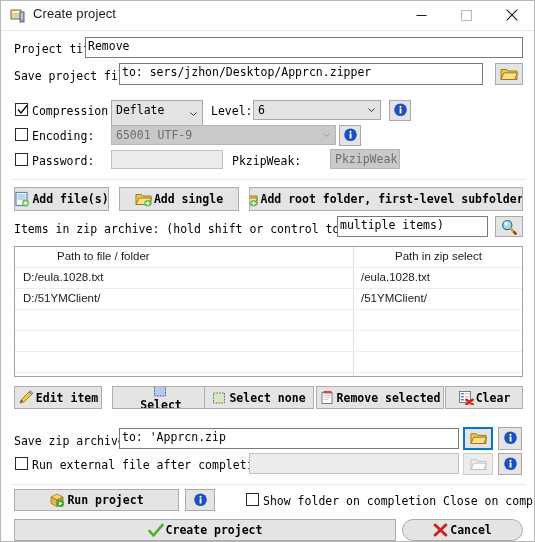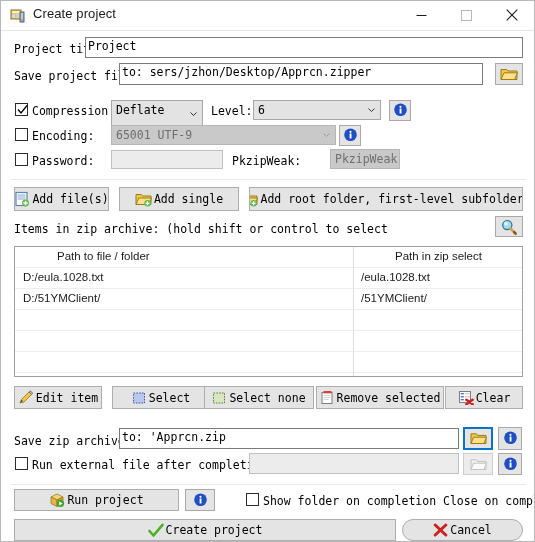"Project" div.tin { text: Project -> Remove }
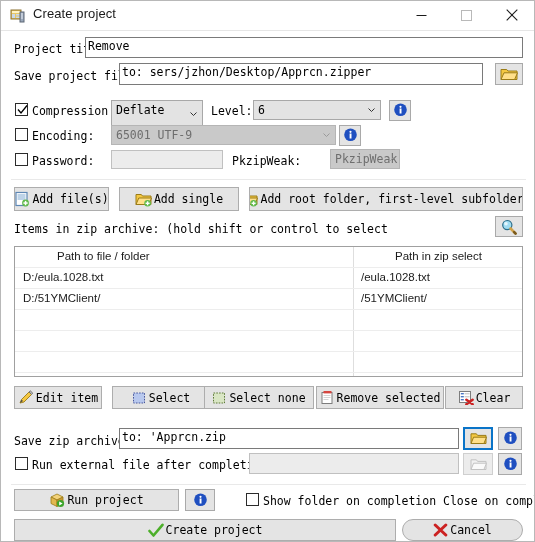"Add file(s)" .btn { font-weight: none -> bold }
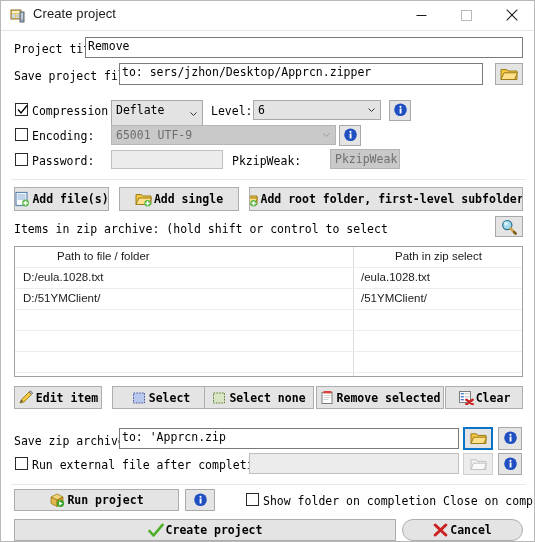"multiple items)" div.tin { html: none -> <div>multiple items)</div> }
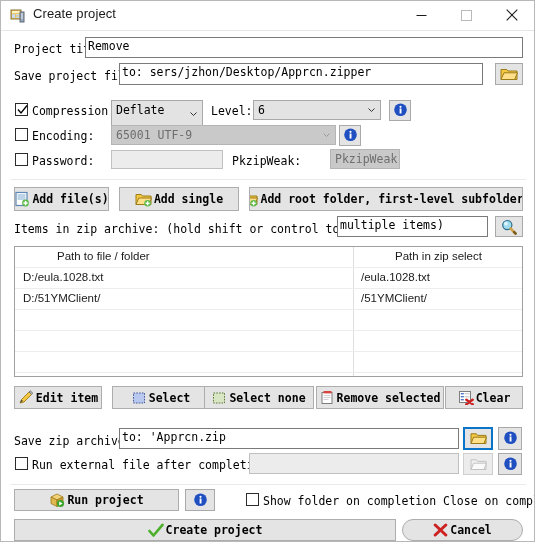"Select" div.btn { flex-direction: none -> column }
